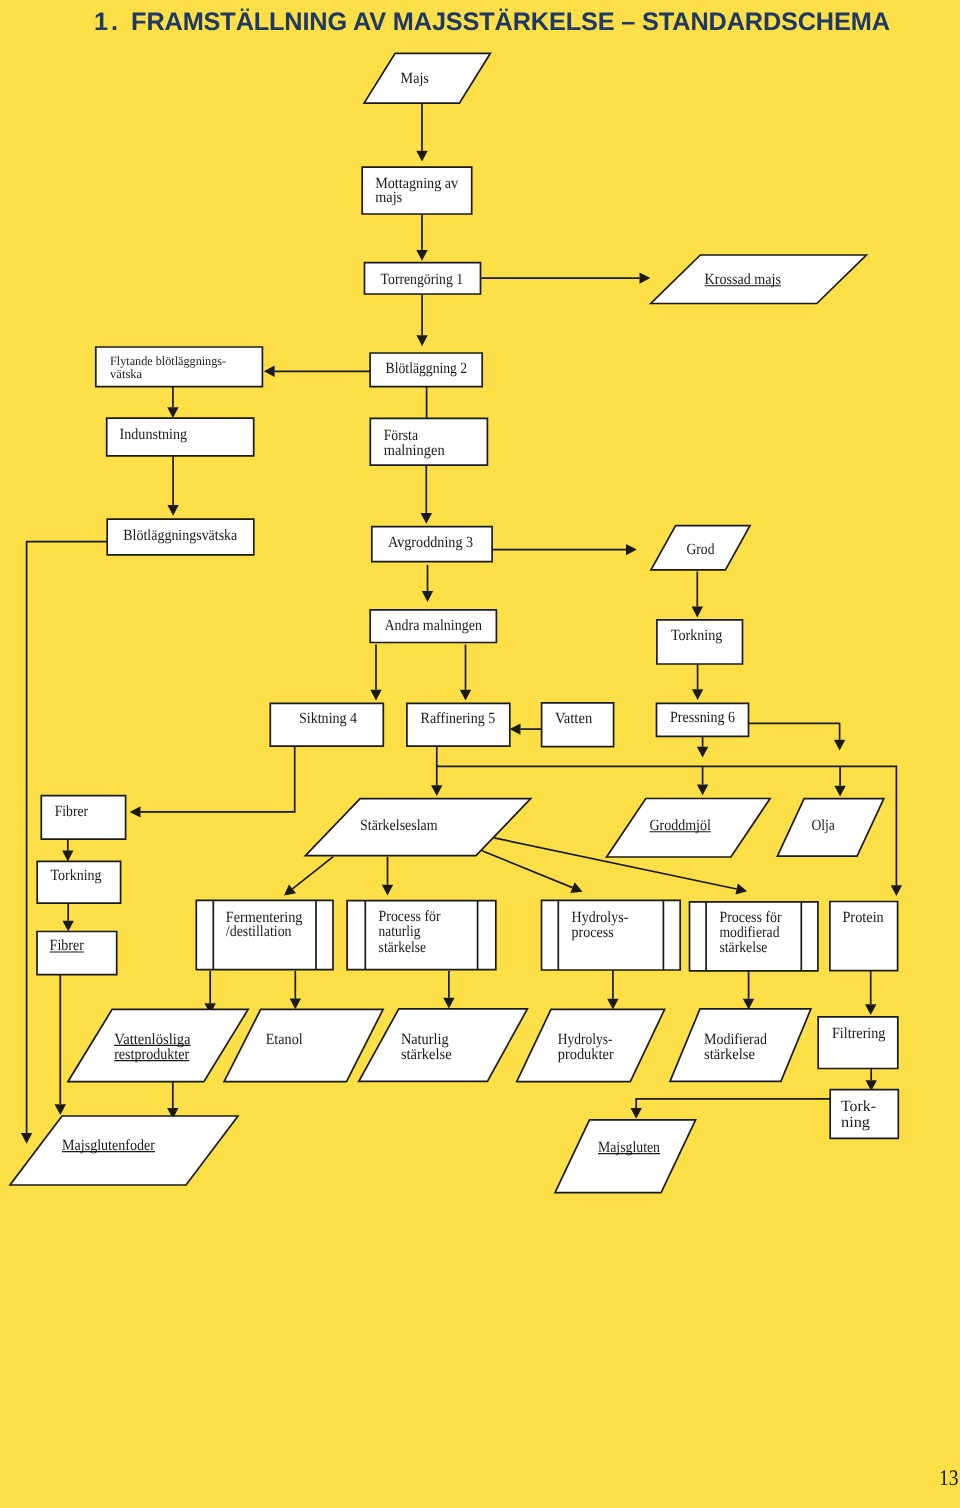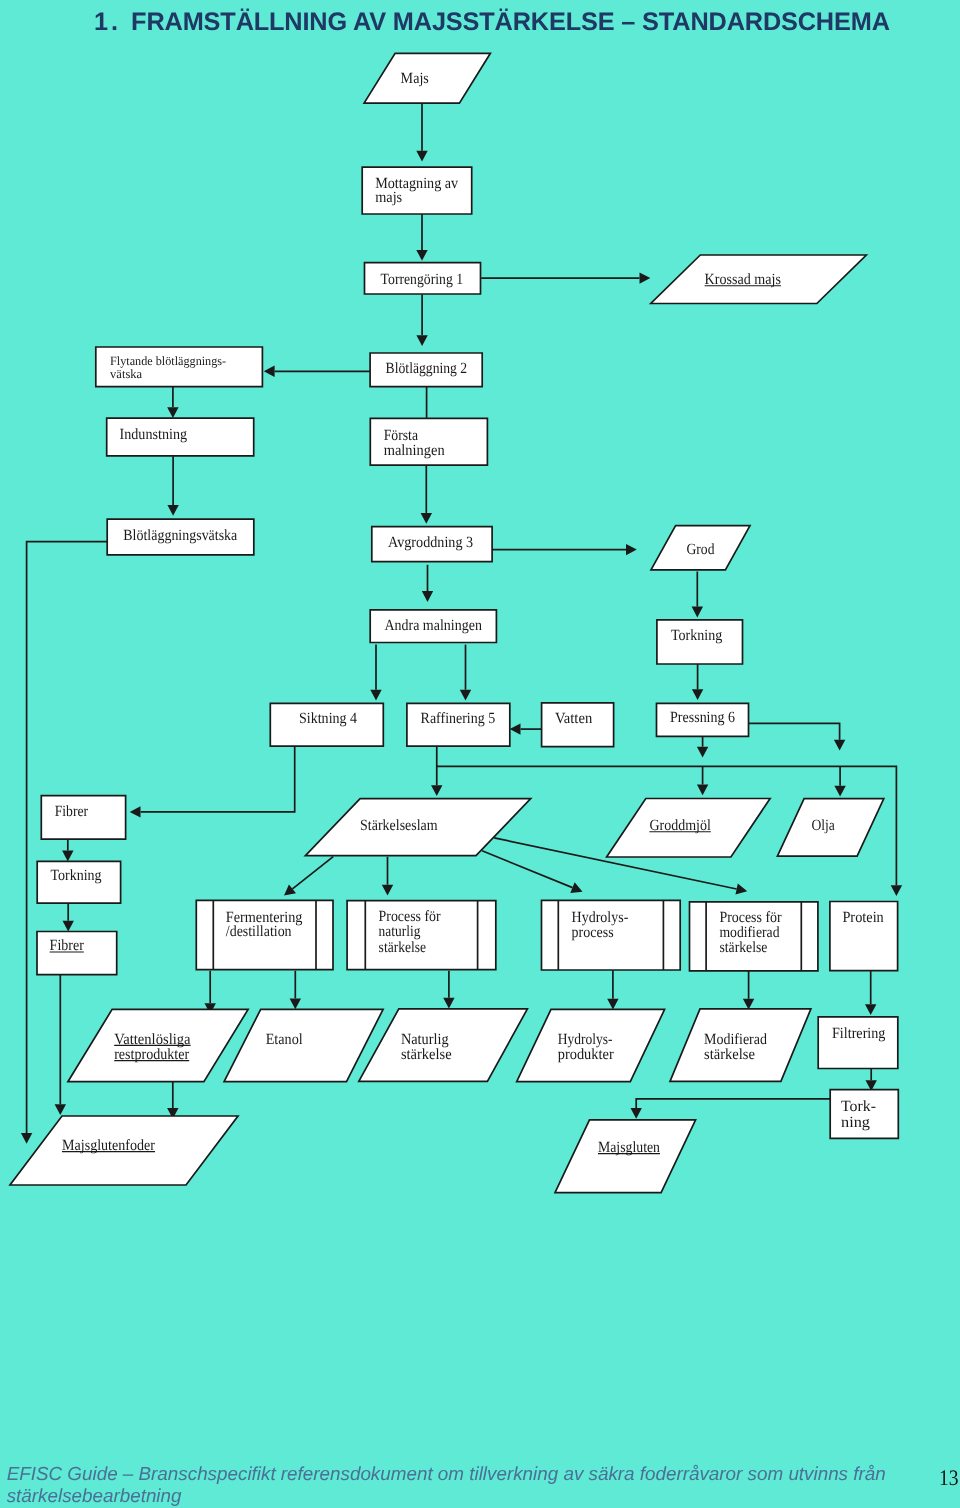"1. FRAMSTÄLLNING AV MAJSSTÄRKELSE –" #page { background: #5eead4 -> #fde047 }
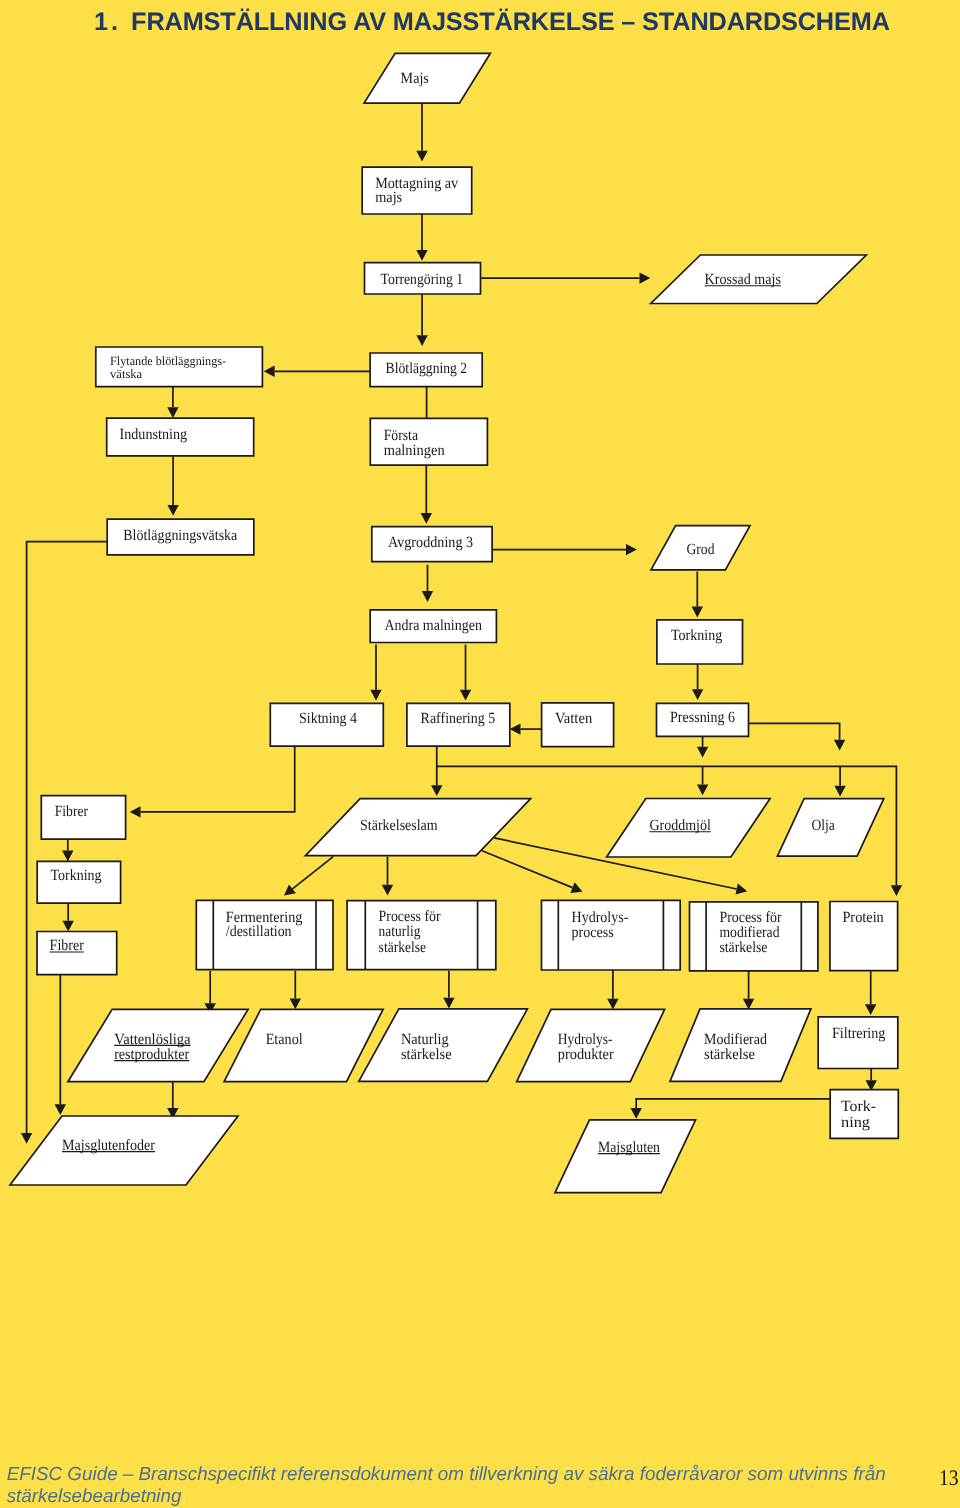"EFISC Guide – Branschspecifikt" div { html: <div>EFISC Guide – Branschspecifikt referensdokument om tillverkning av säkra foderråvaror som utvinns från stärkelsebearbetning</div> -> none }
